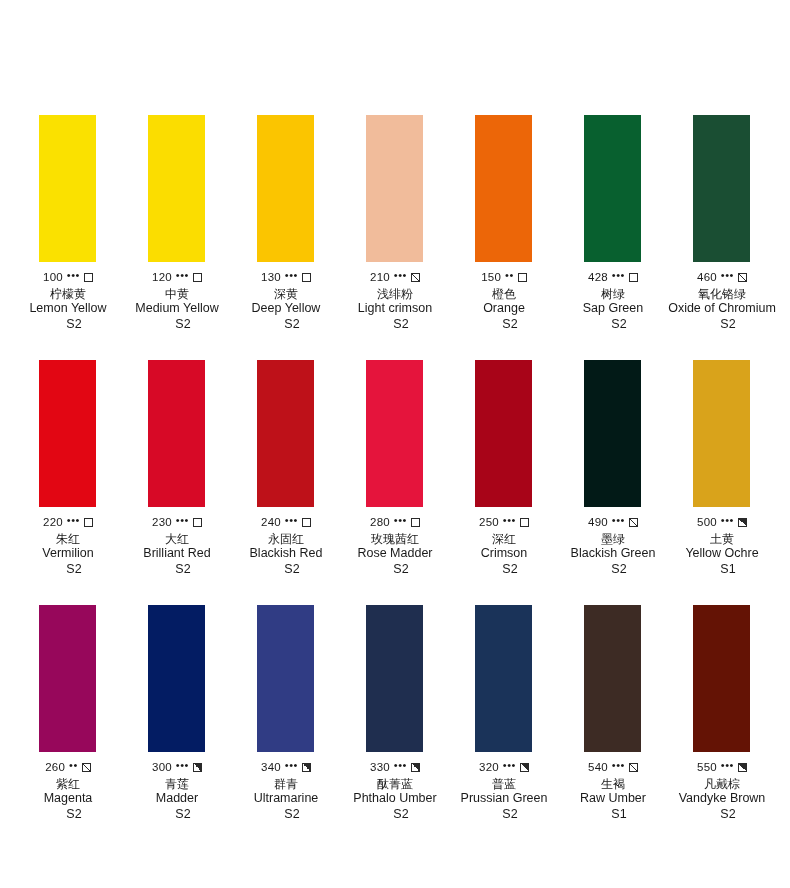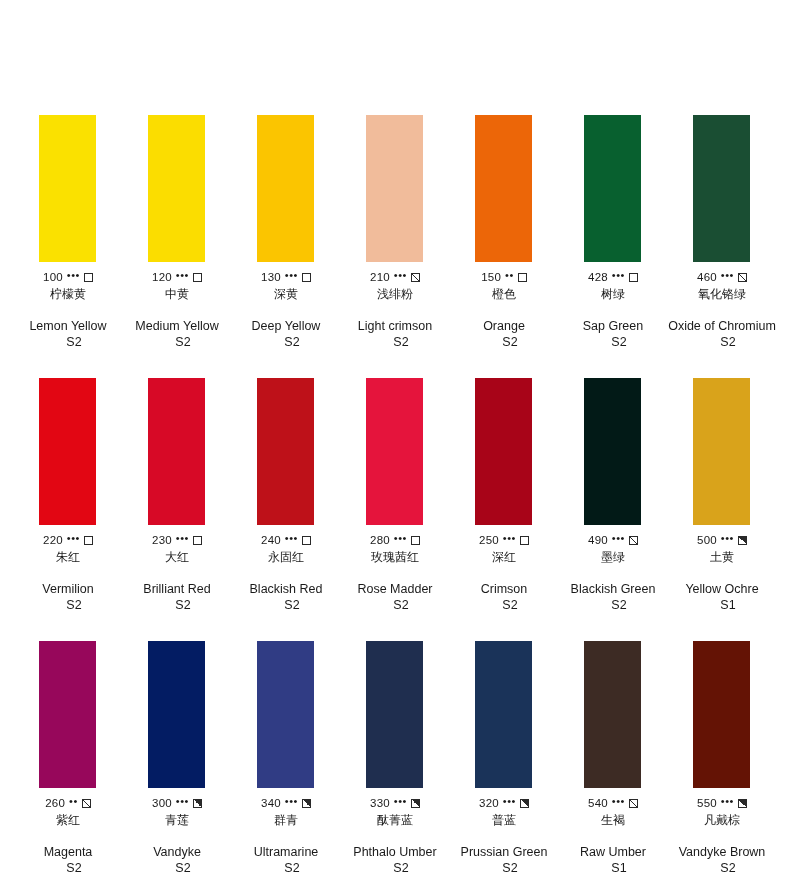"Lemon Yellow" .name-en { margin-top: 18px -> 0 }
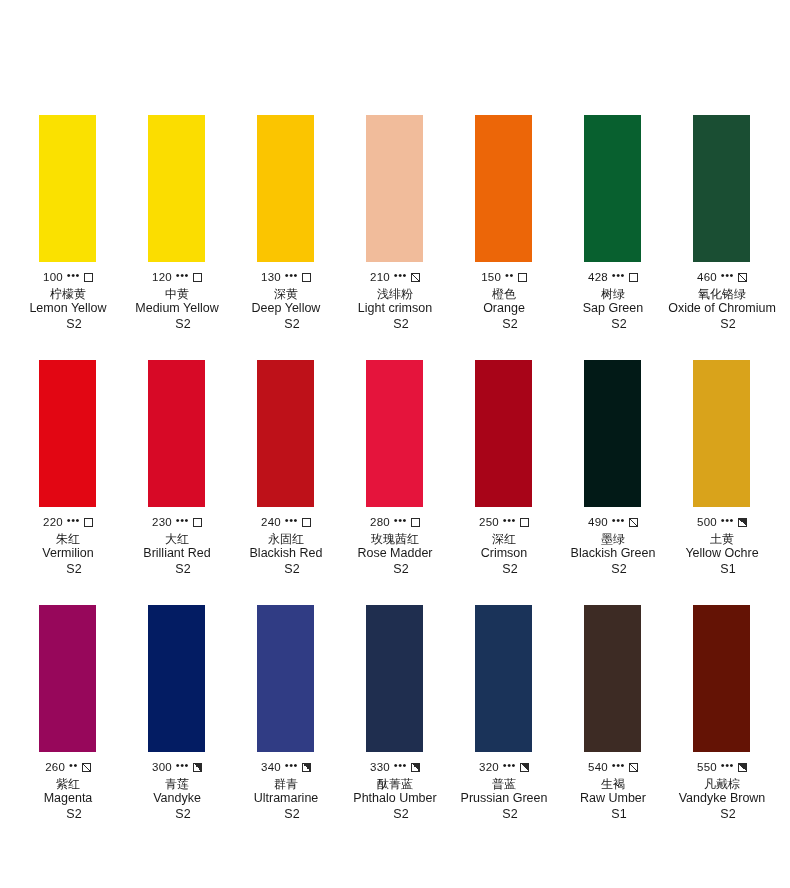"Vandyke" div.name-en { text: Vandyke -> Madder }
